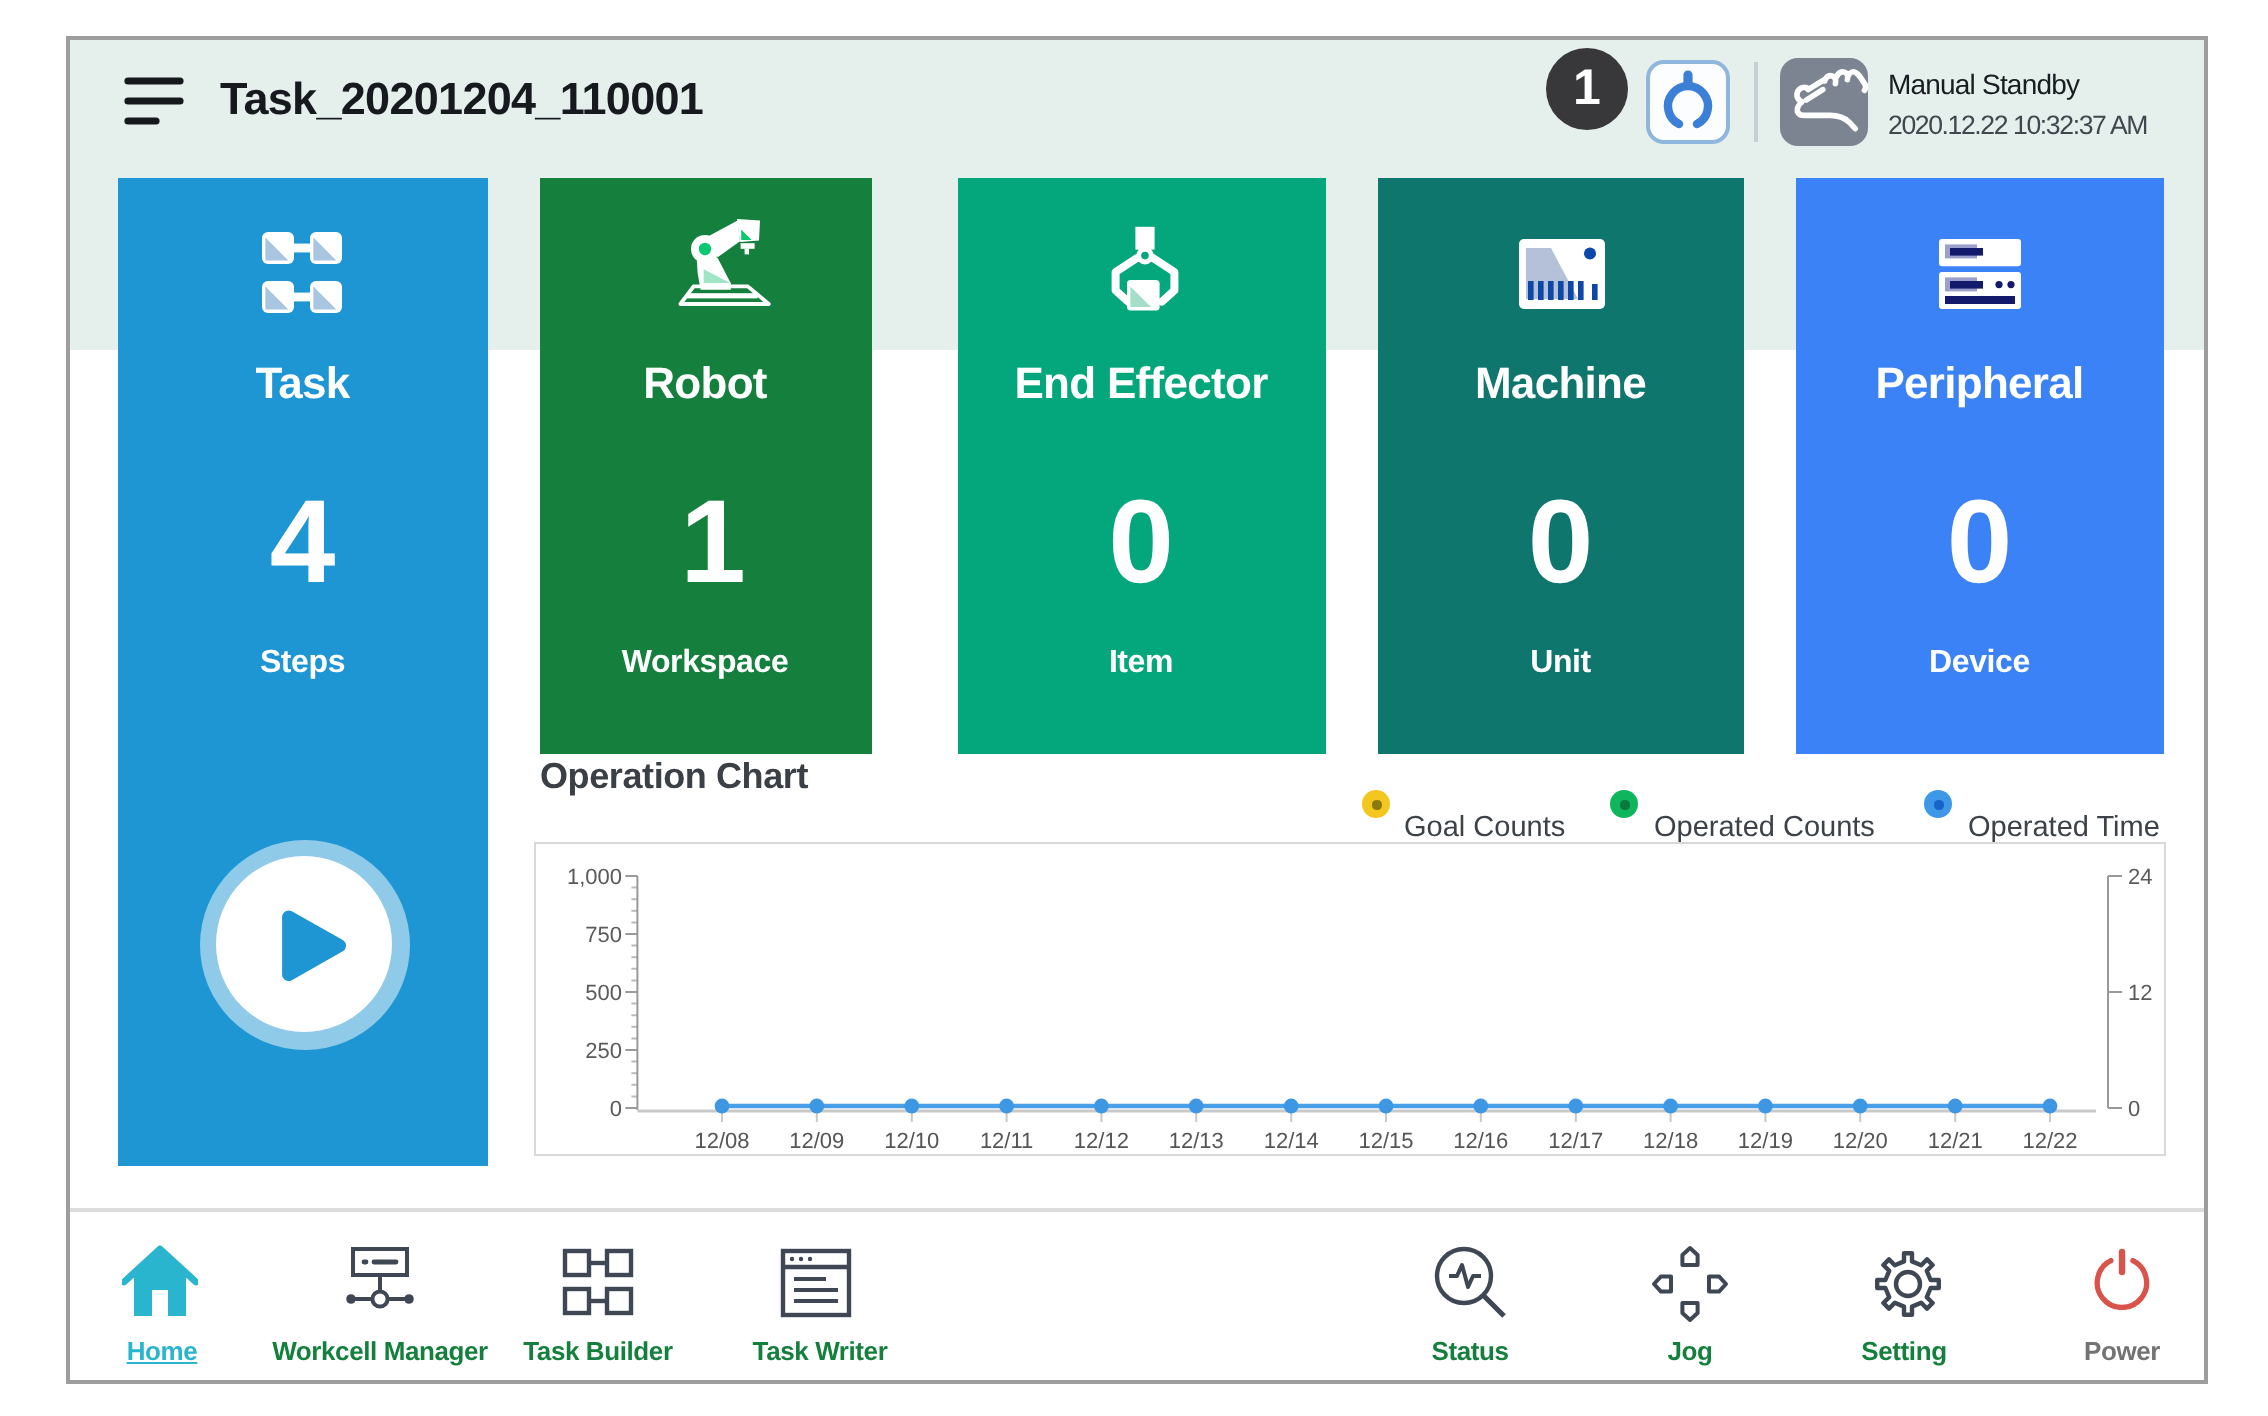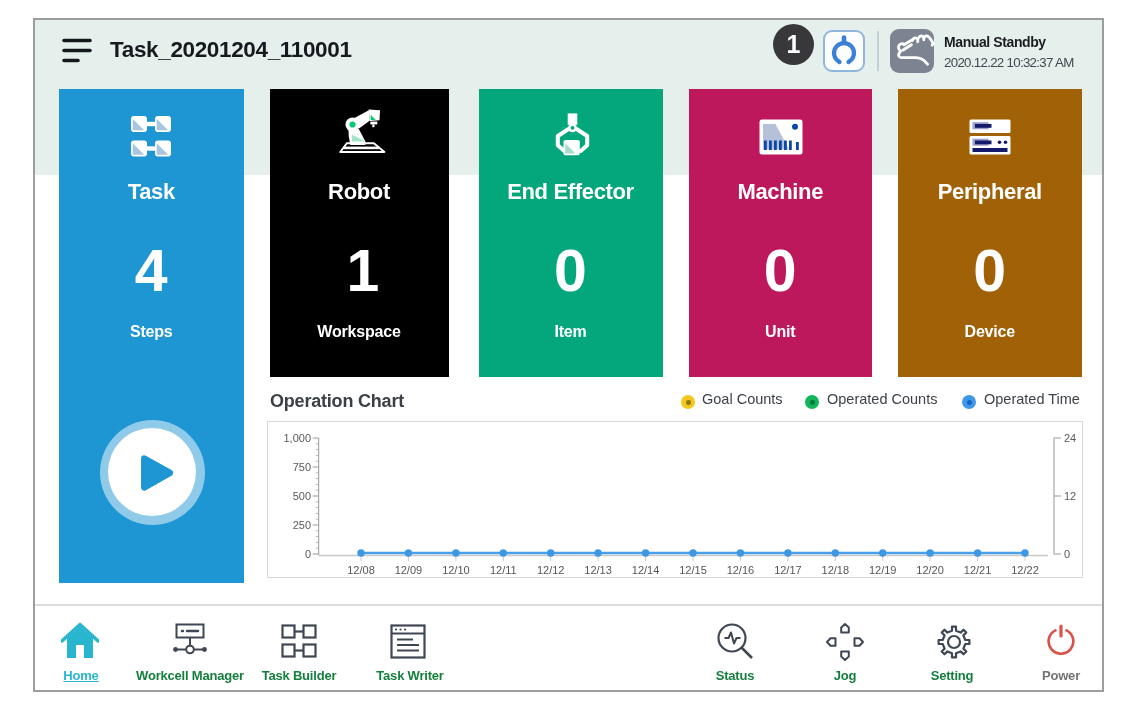"Manual Standby" div.abs { font-weight: bold -> normal }
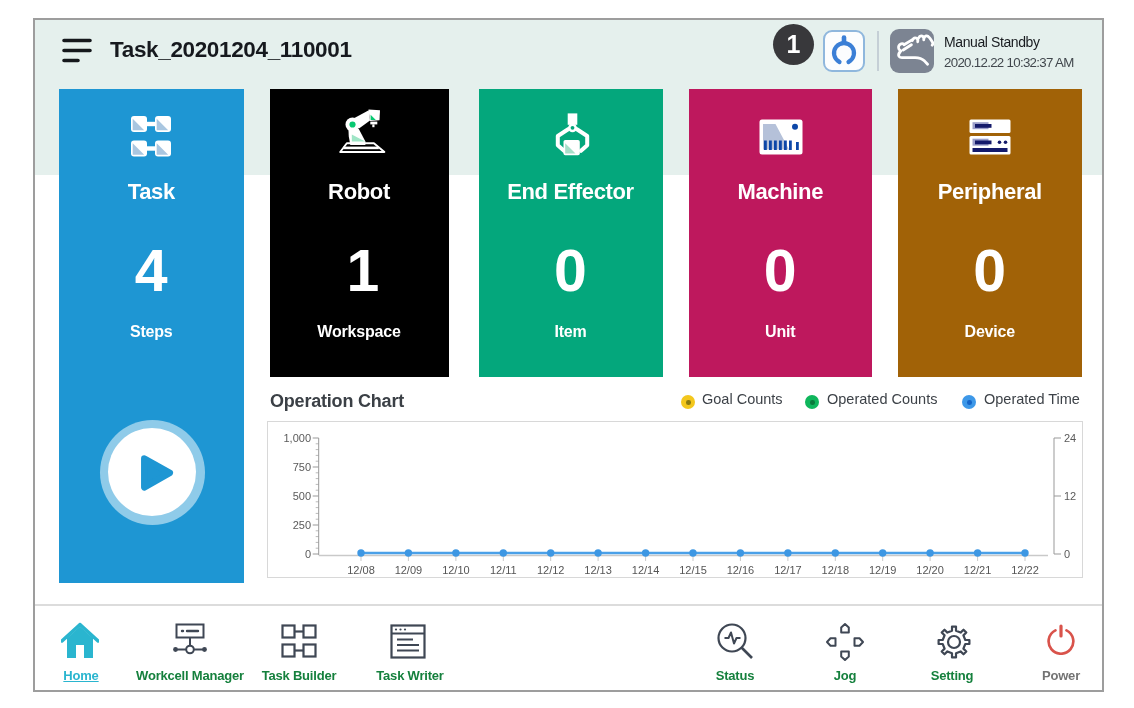"Robot" div.card { background: #000000 -> #15803d; width: 179px -> 166px }
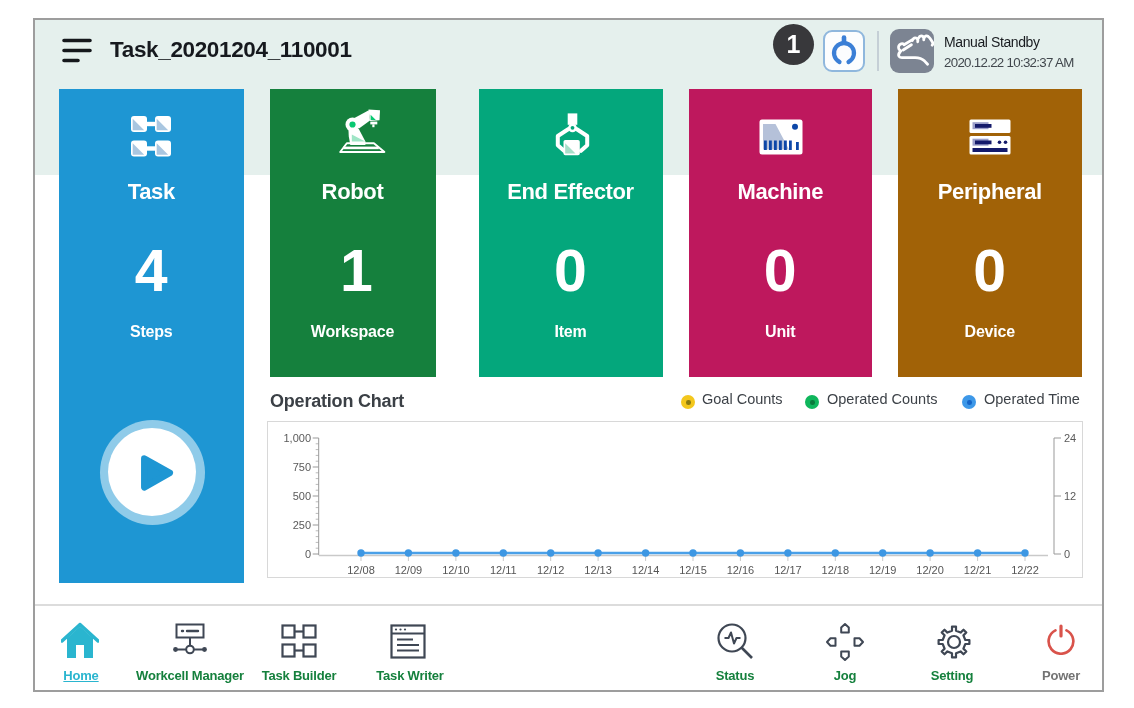"Machine" div.card { background: #be185d -> #0f766e }
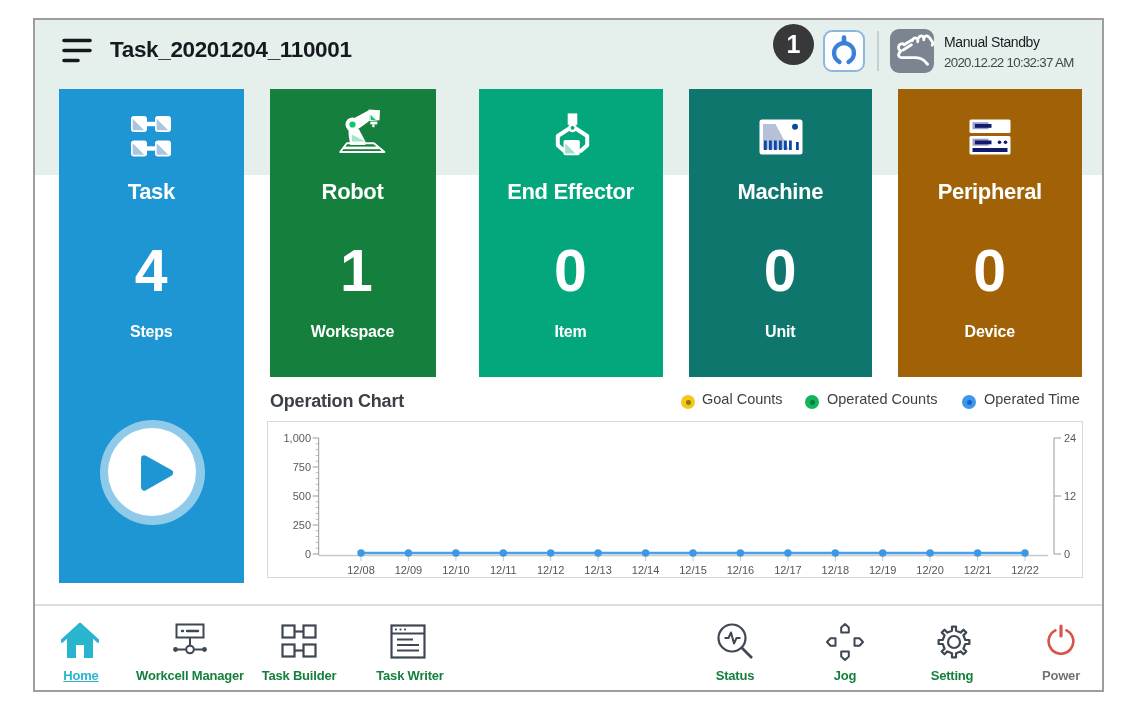"Peripheral" div.card { background: #a16207 -> #3b82f6 }
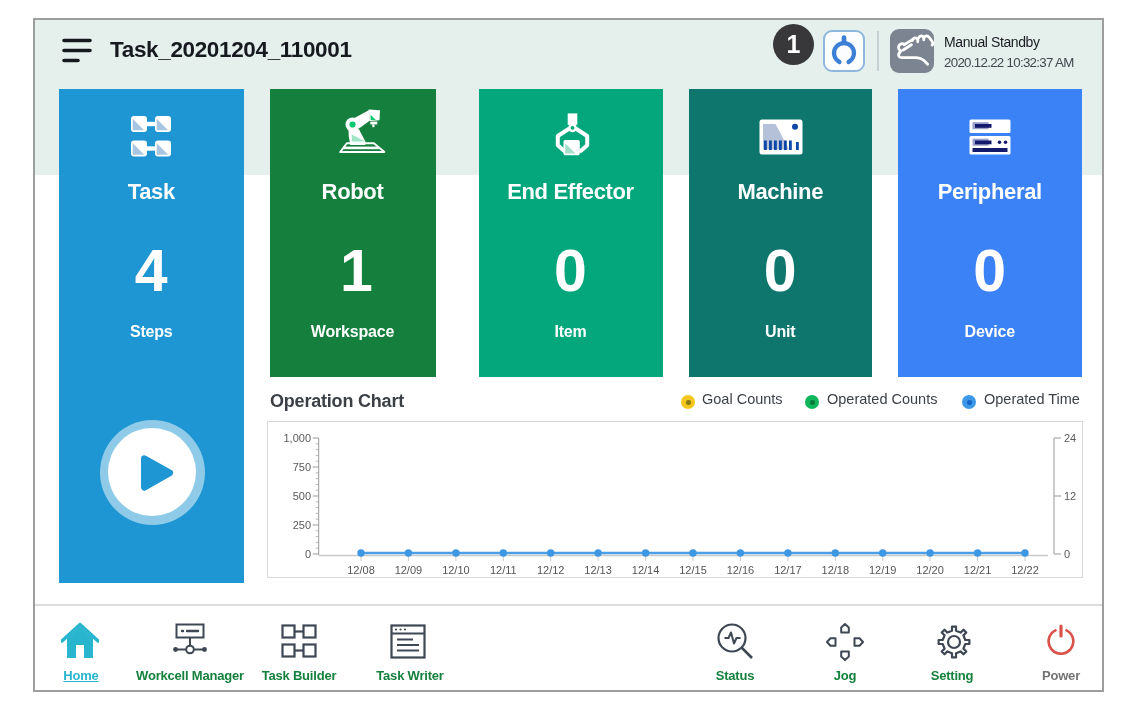"Operation Chart" div.abs { top: 391px -> 378px }
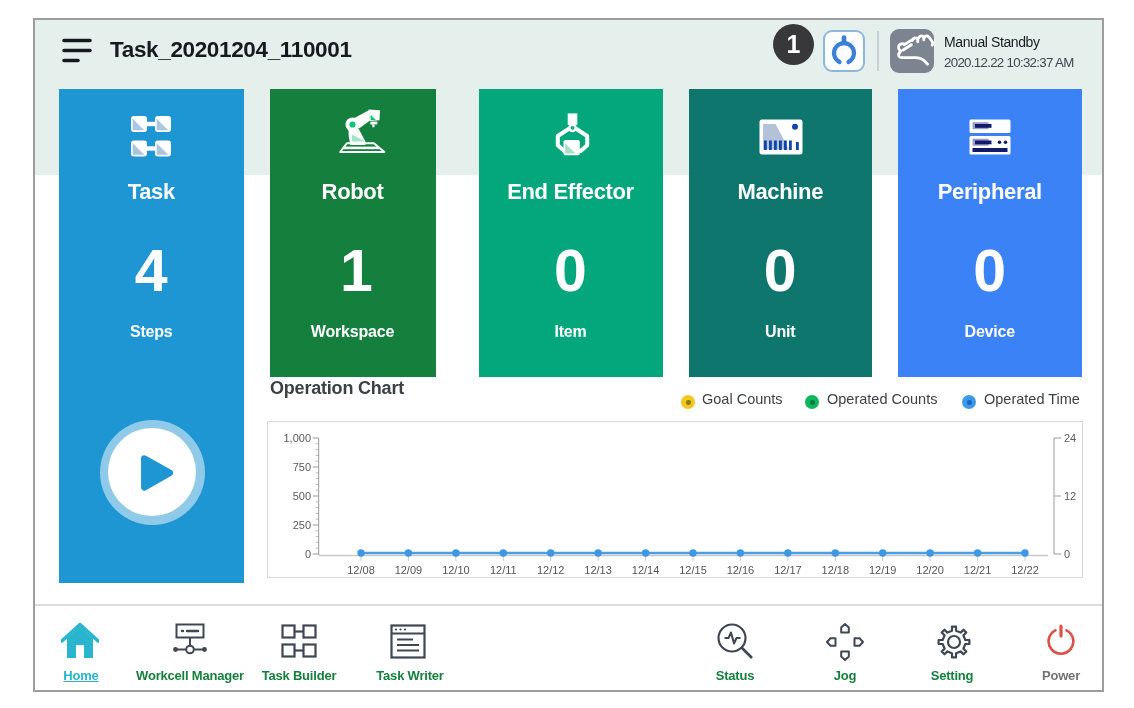"Goal Counts" .legtxt { top: 391px -> 406px }
